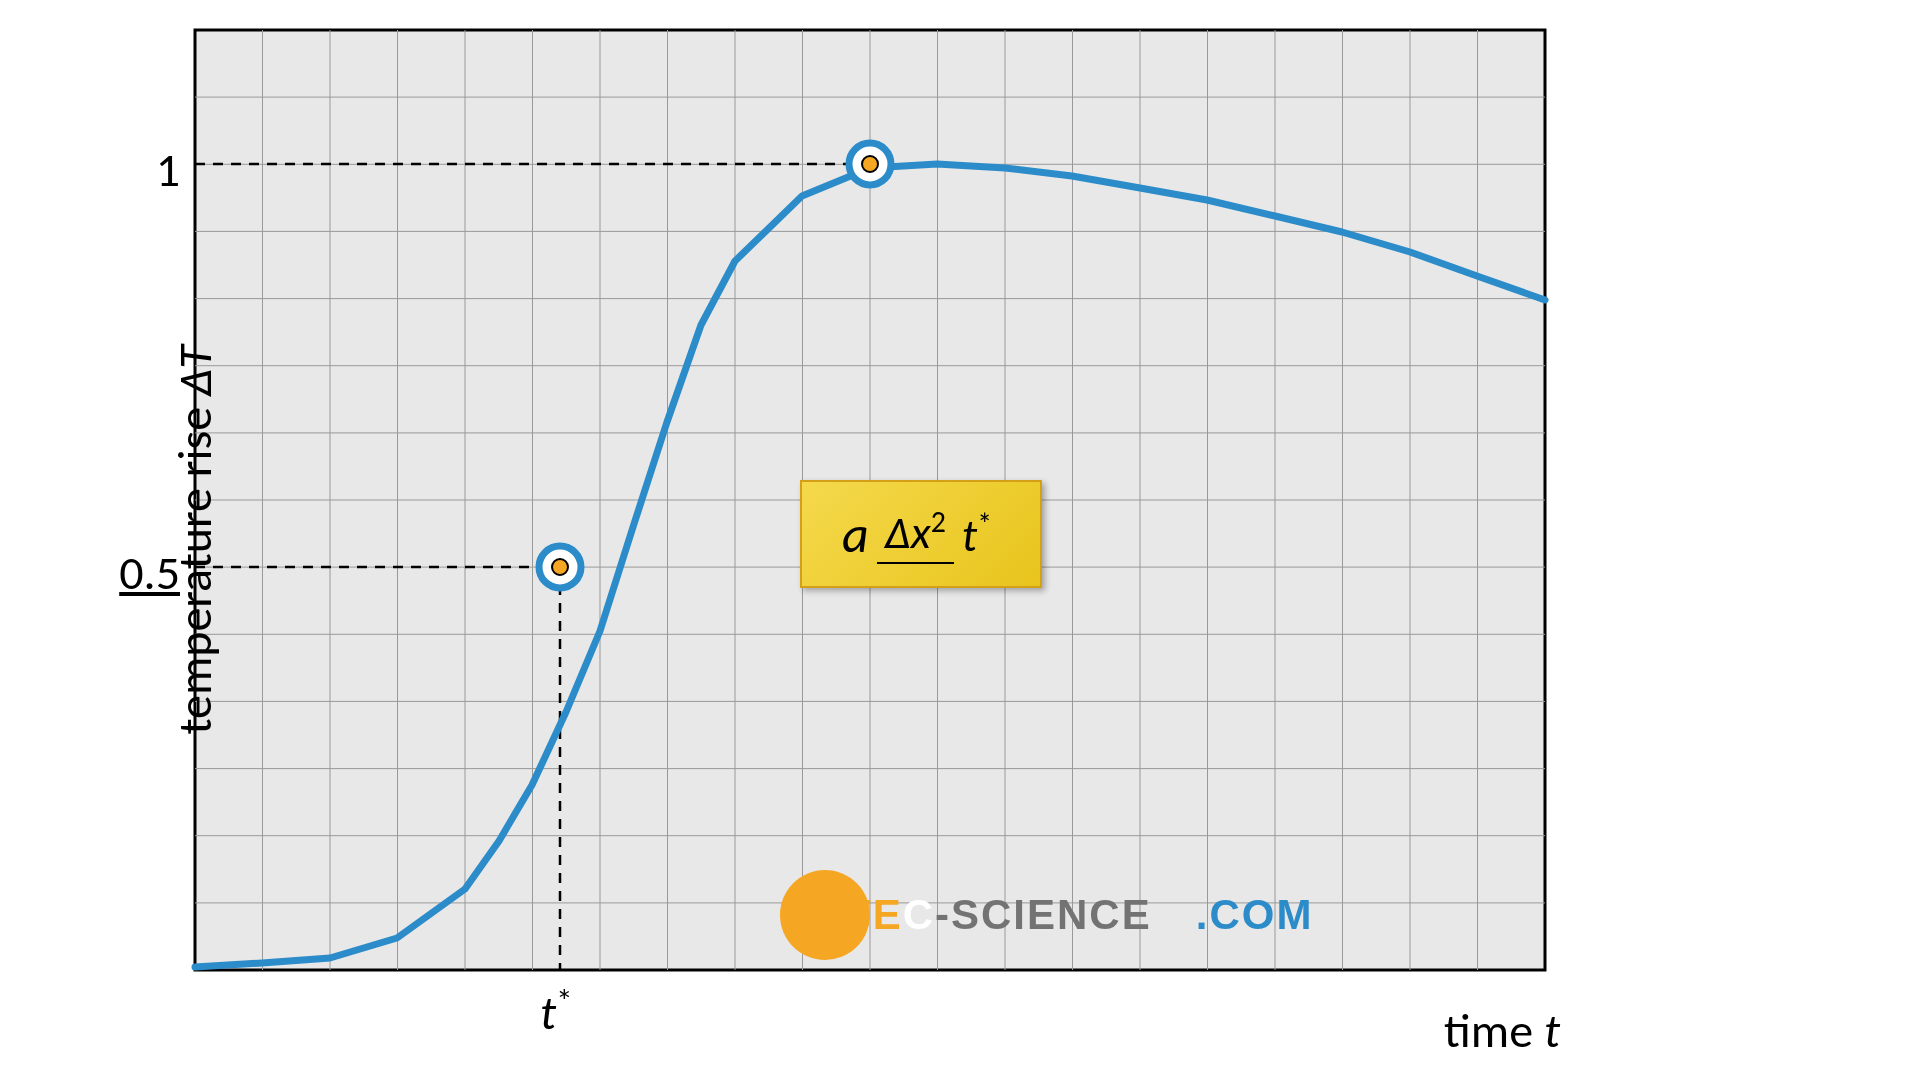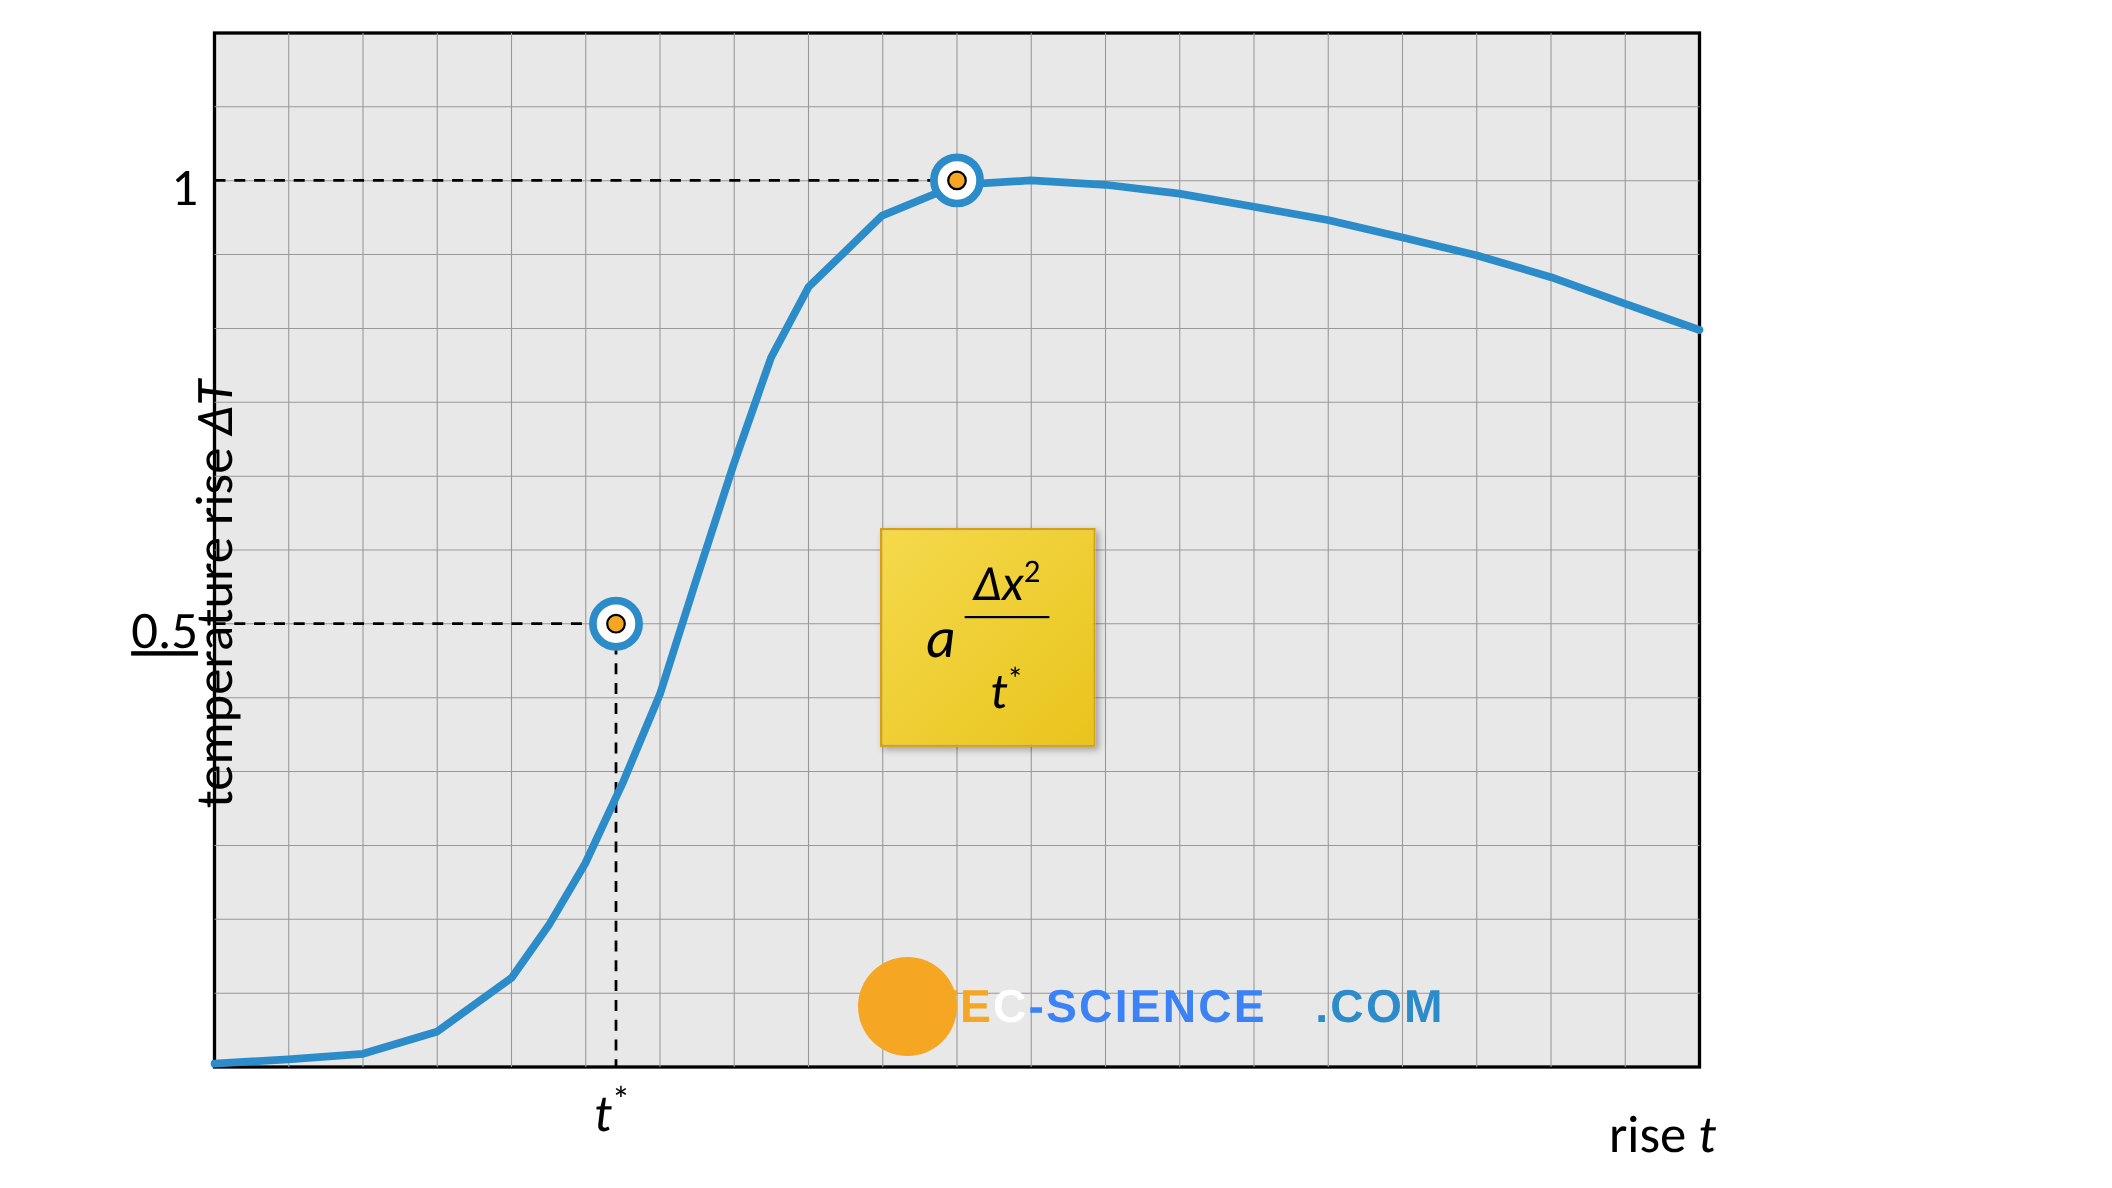"Δx2" .formula-box .frac { flex-direction: column -> row; gap: 36px -> none }
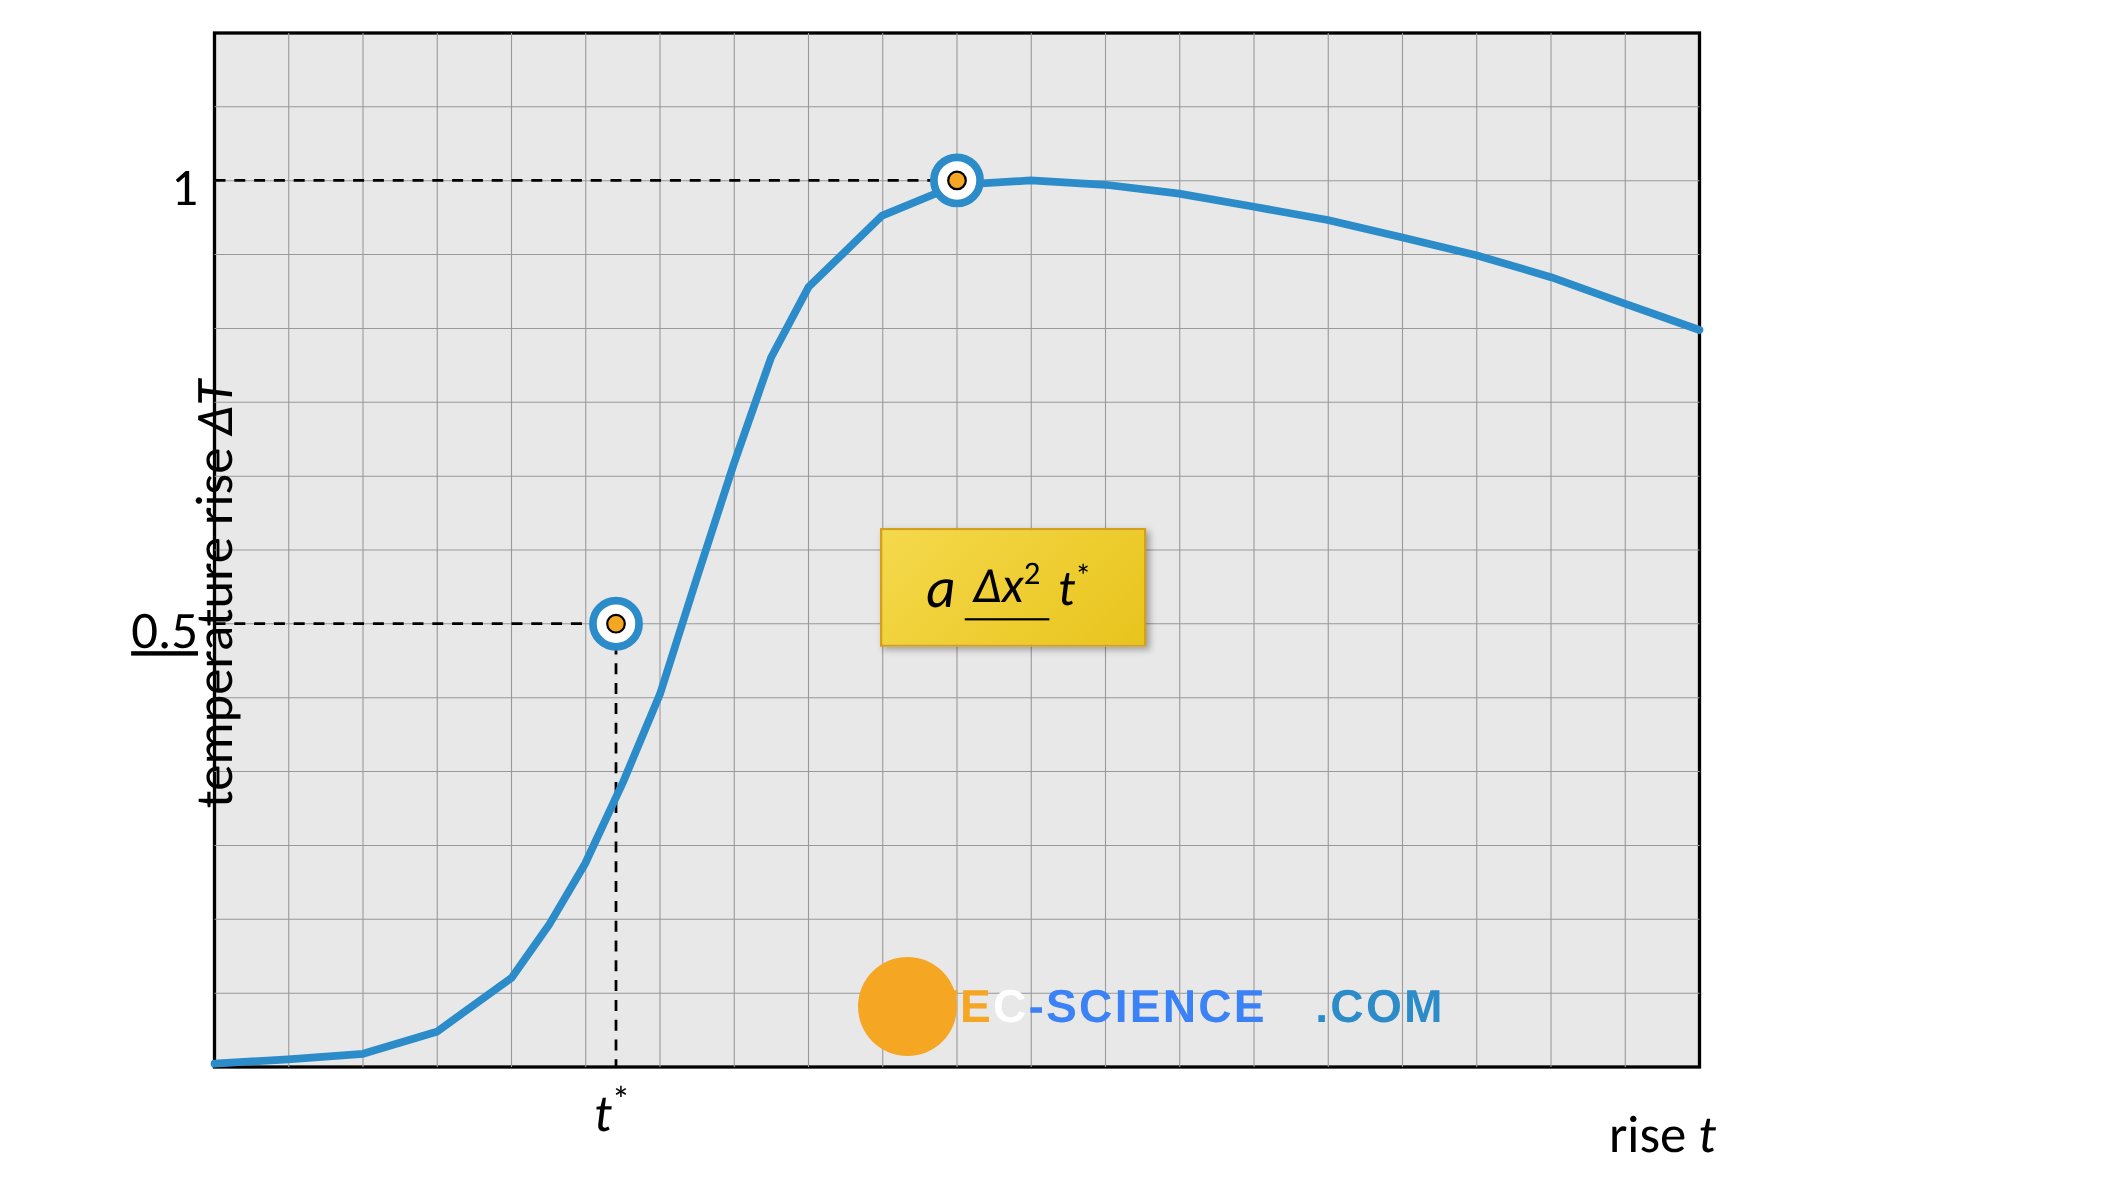"-SCIENCE" .logo .science { color: #3b82f6 -> #737373 }
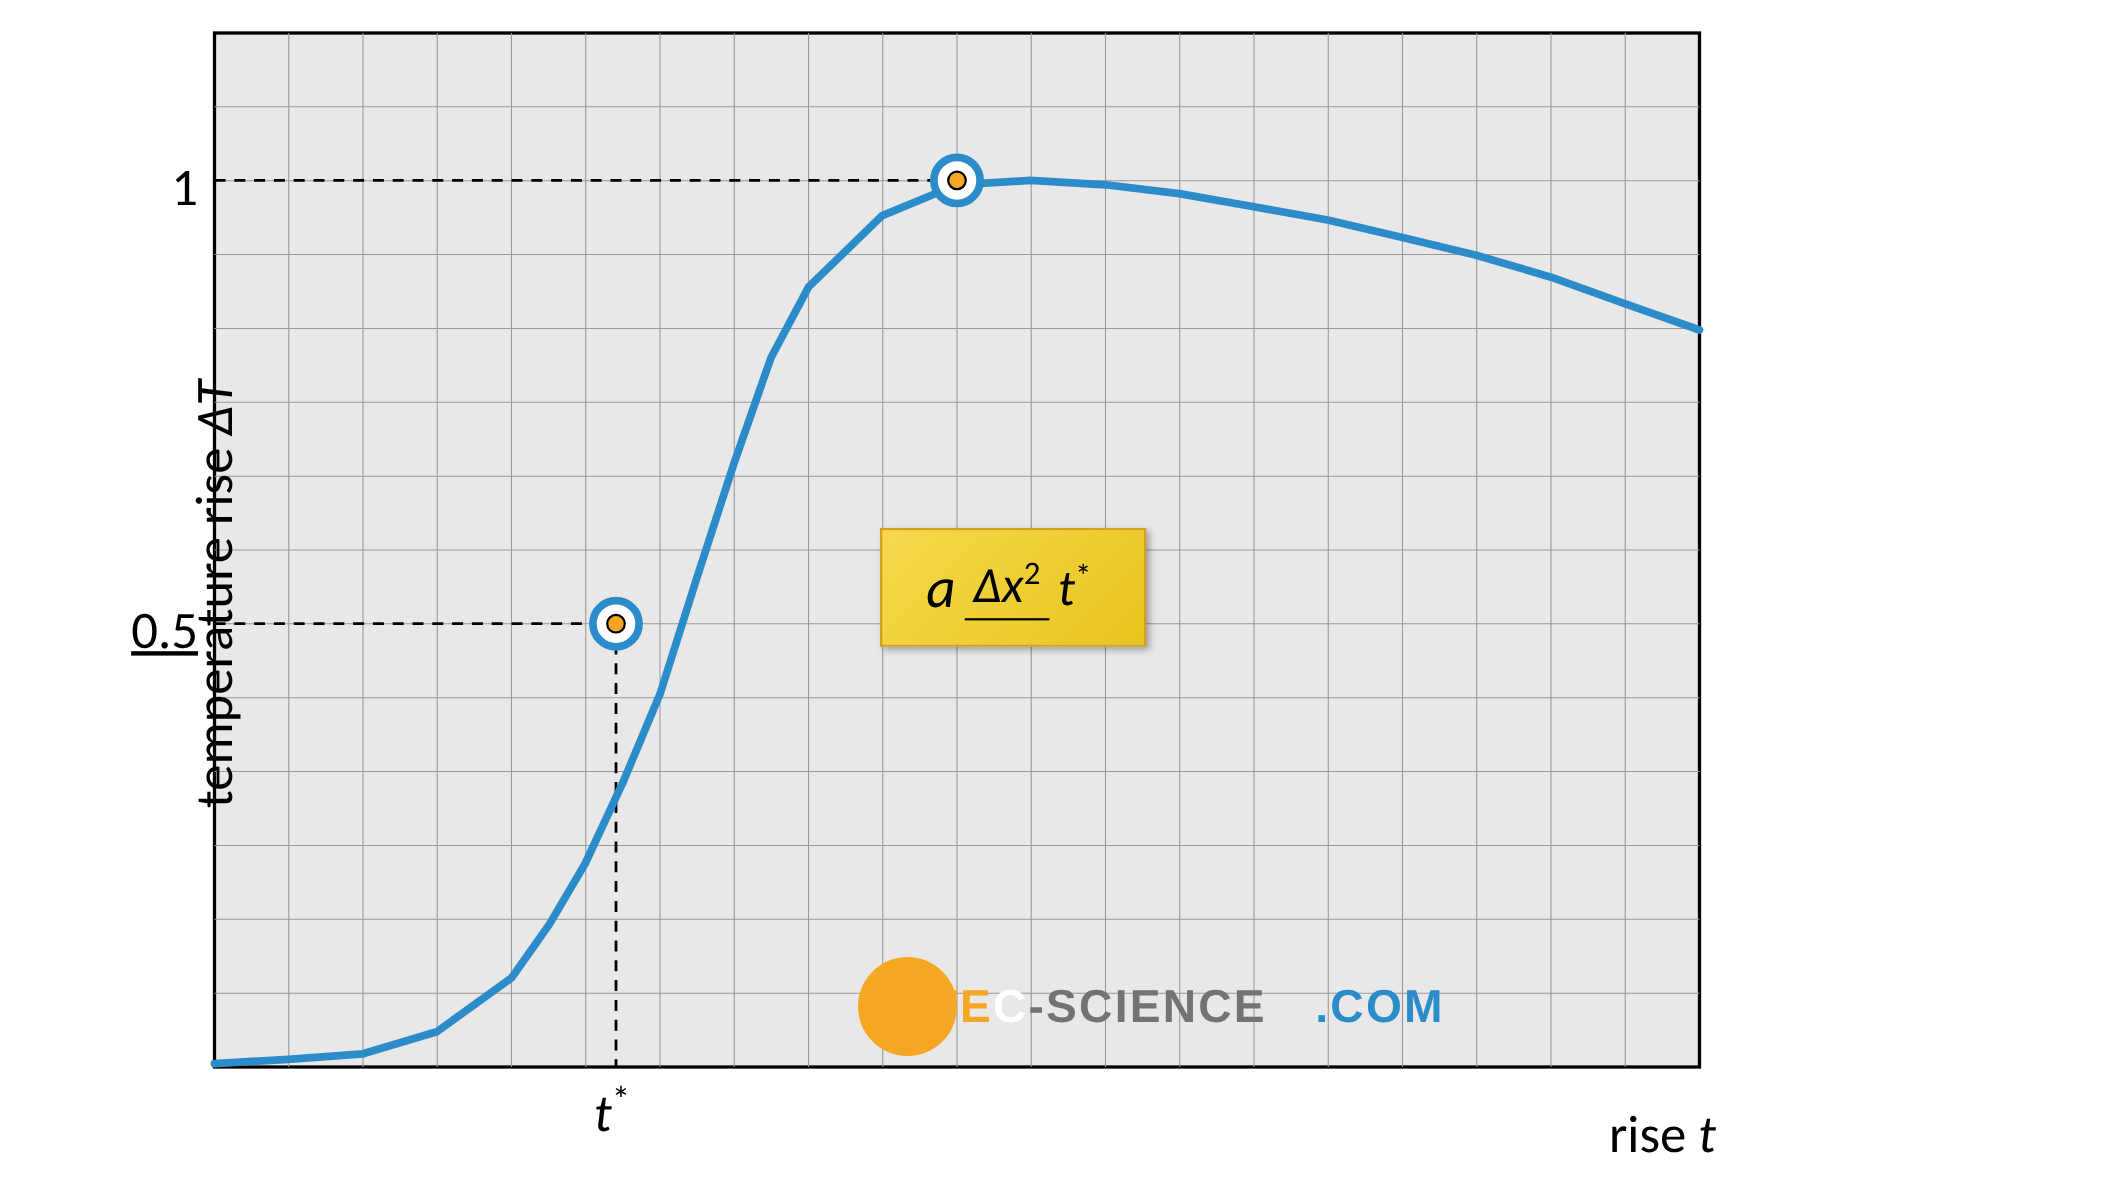"rise" span { text: rise -> time }
